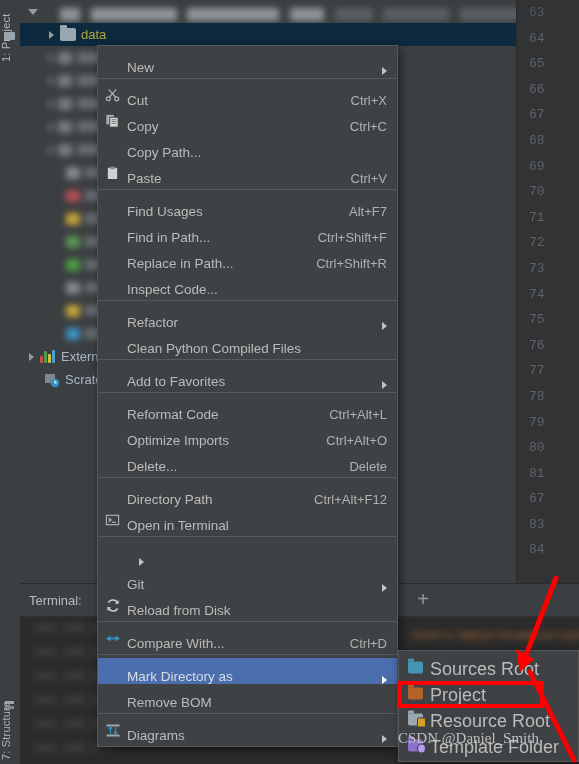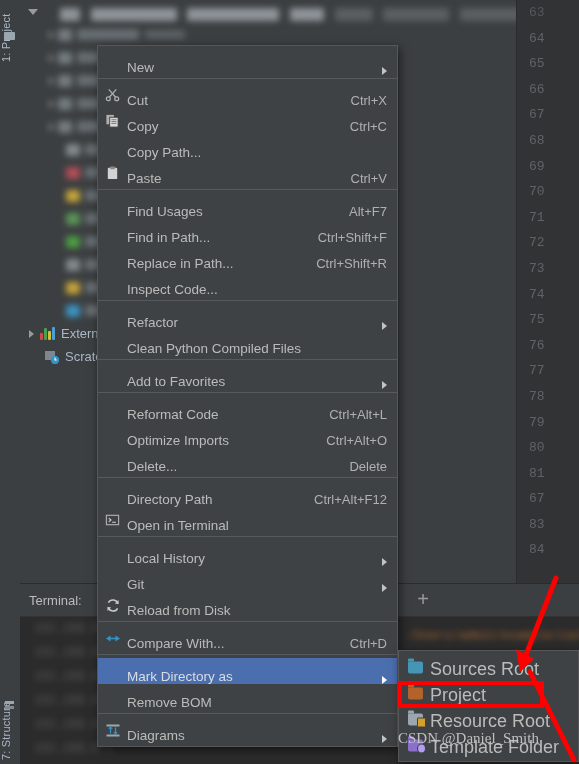"data" div.tree-row { html: none -> <div> <div> <i></i> </div> <div></div> <span>data</span> </div> }
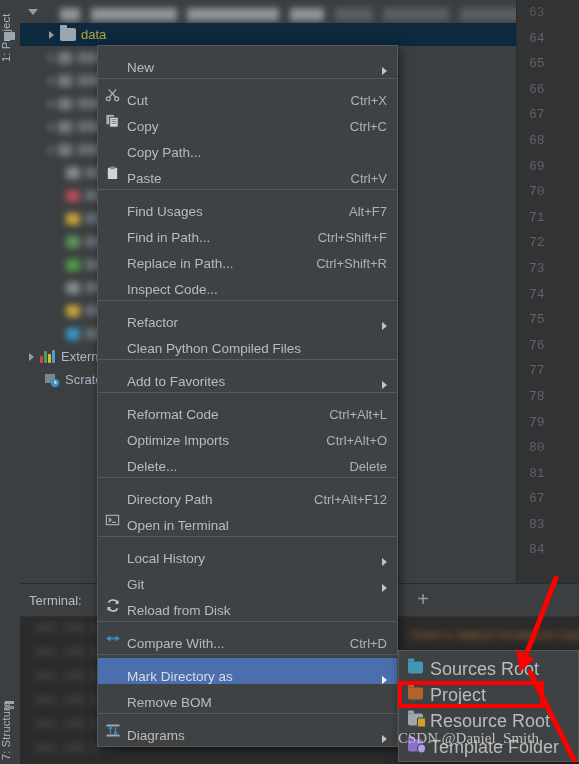"Local History" span.mi-label { html: <span>Local History</span> -> none }
